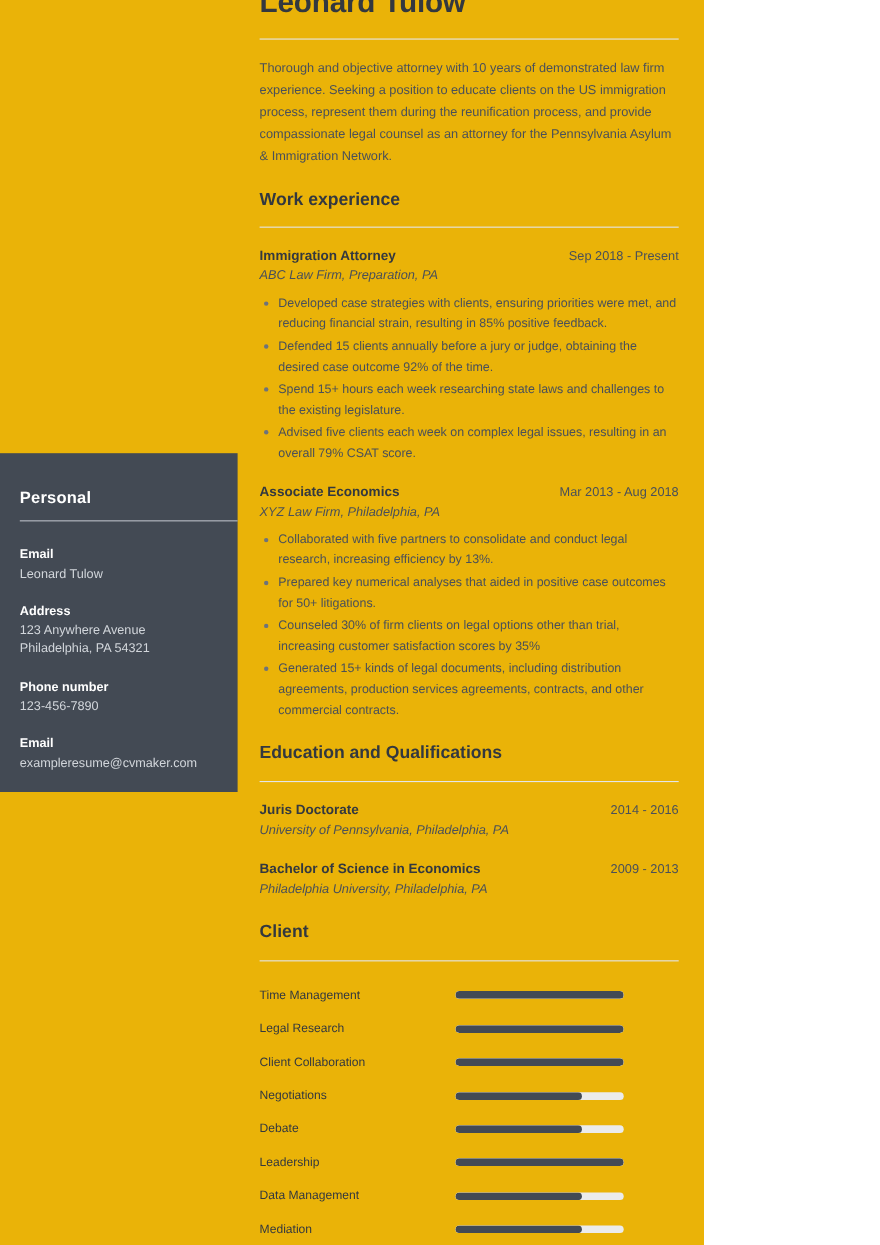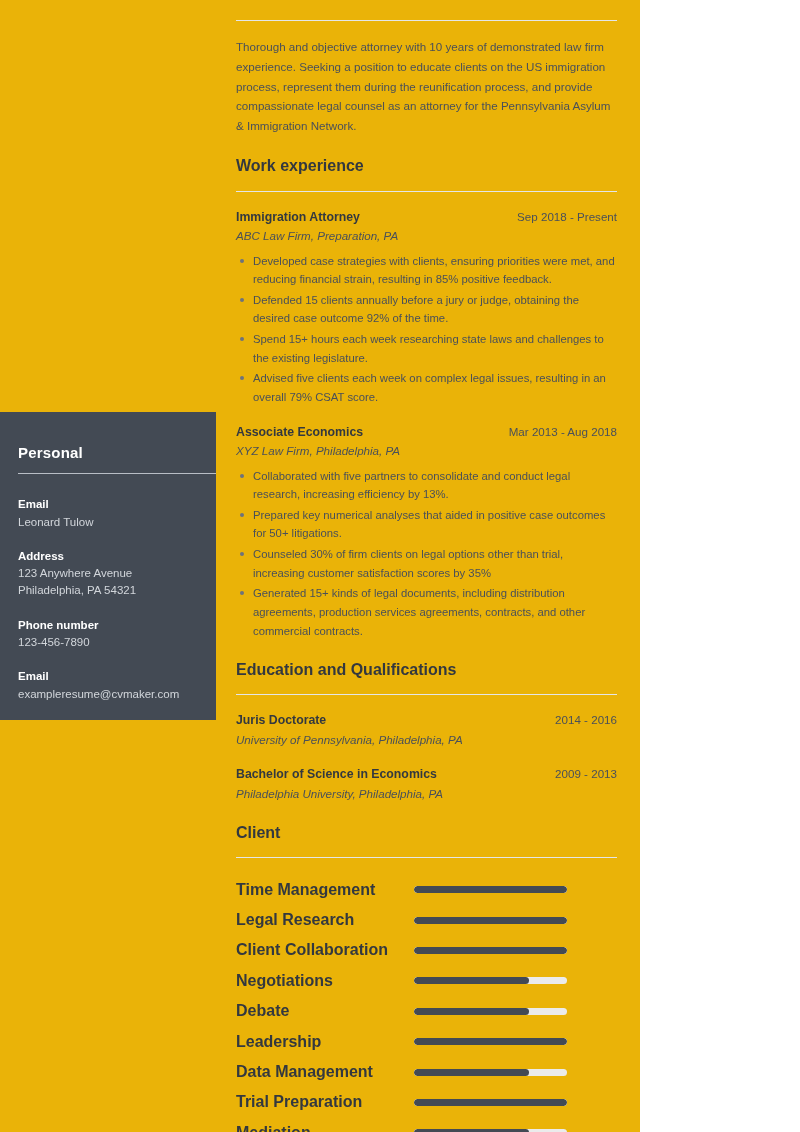"Time Management" .skill-name { font-size: 16px -> 11px; font-weight: bold -> normal }
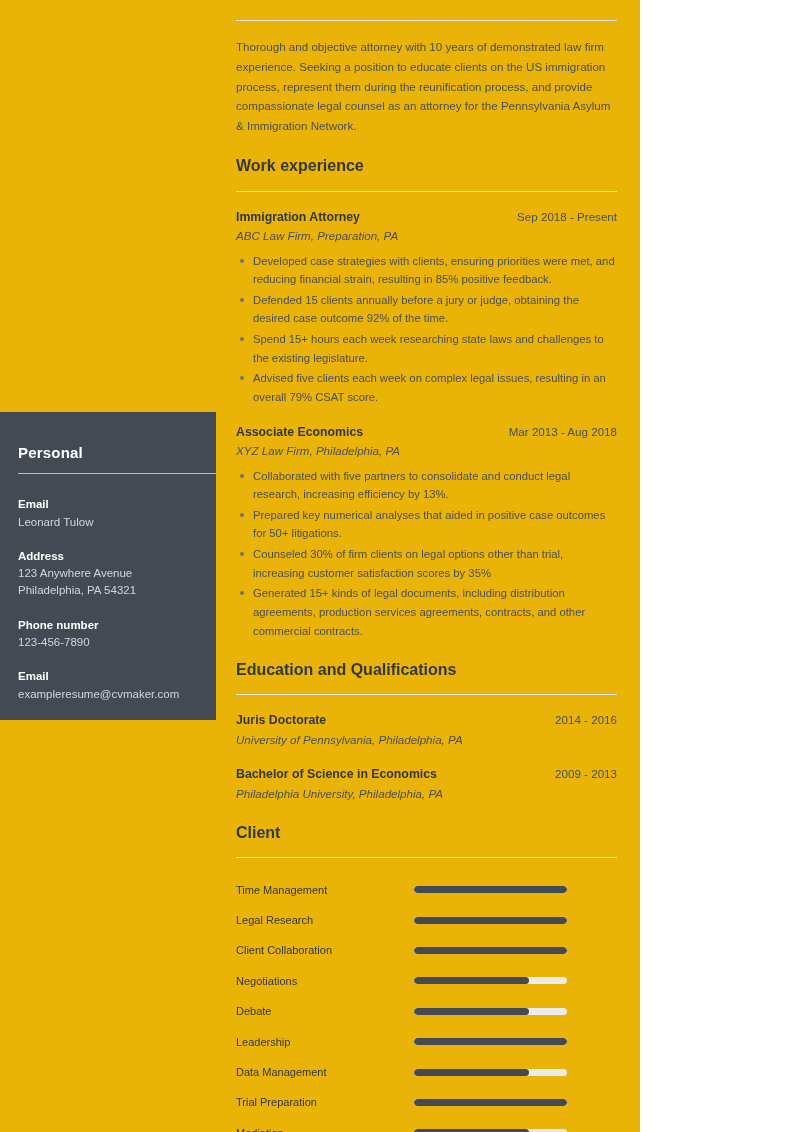"Trial Preparation" div.skill-row { html: <div> <div>Trial Preparation</div> <div> <div></div> </div> </div> -> none }
